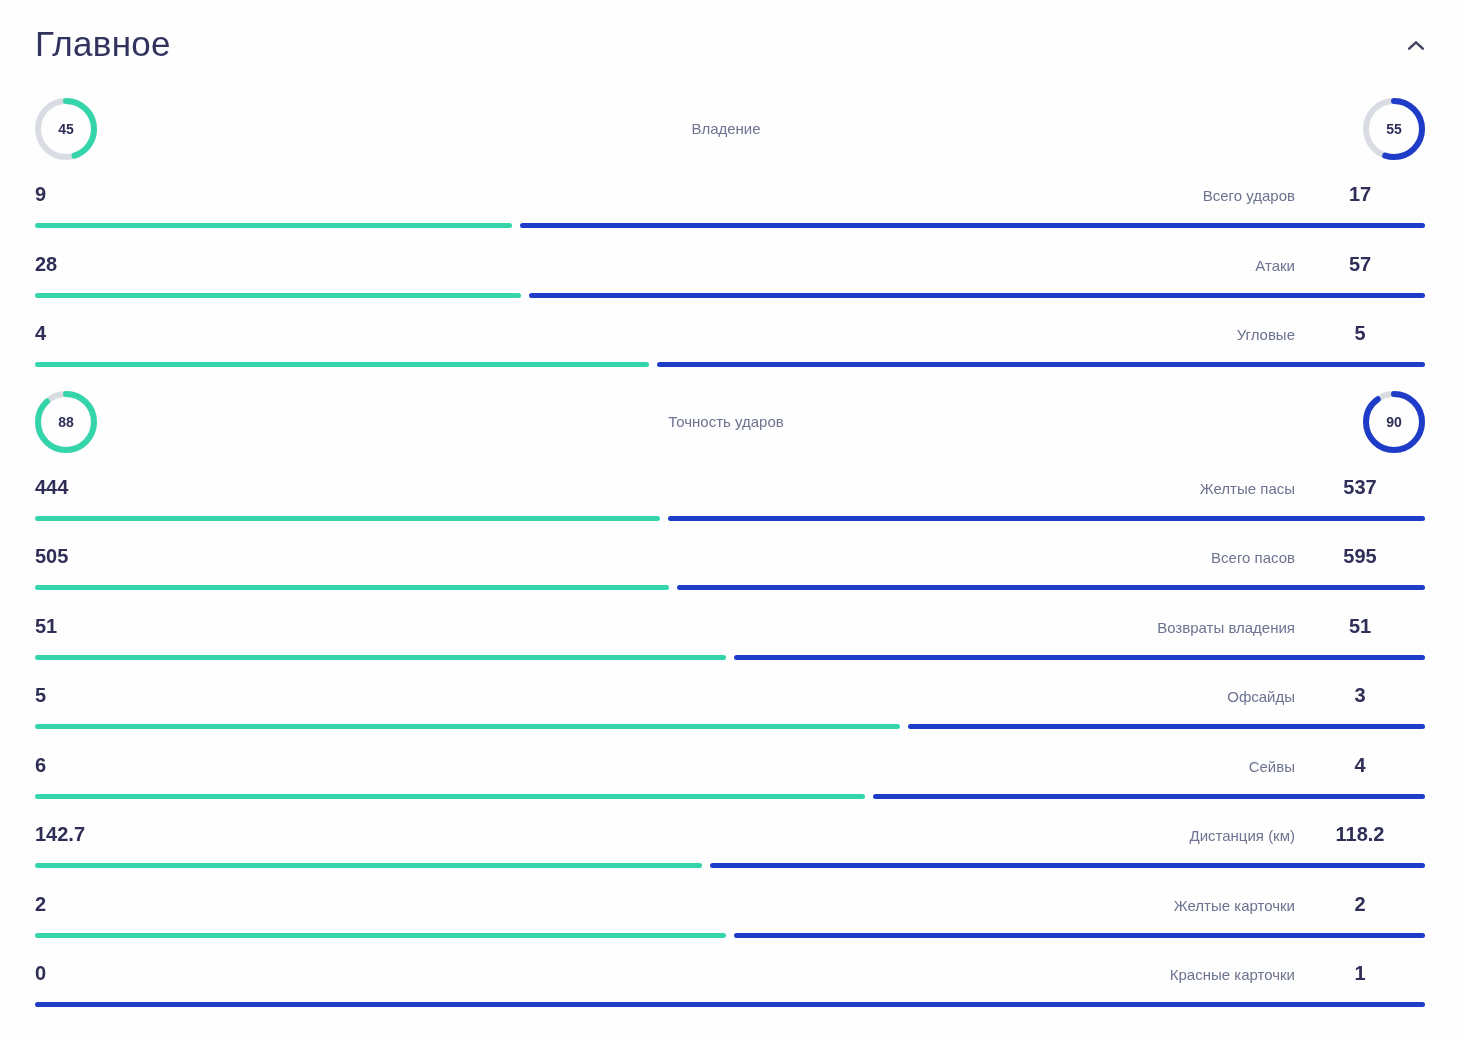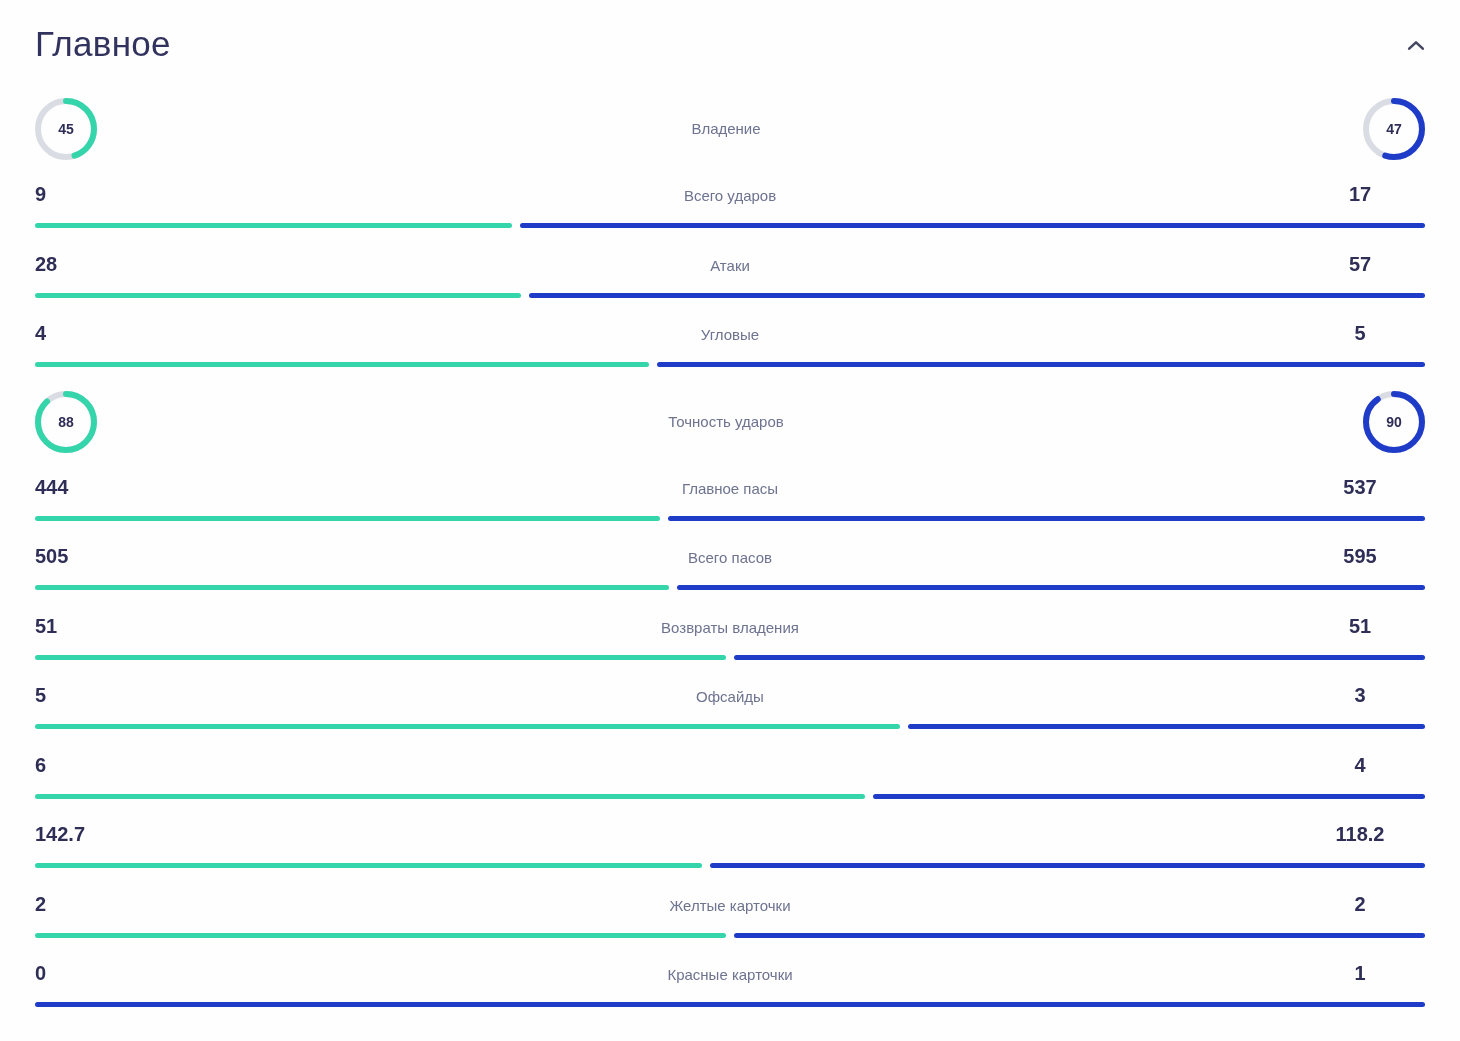"47" div.ringval { text: 47 -> 55 }
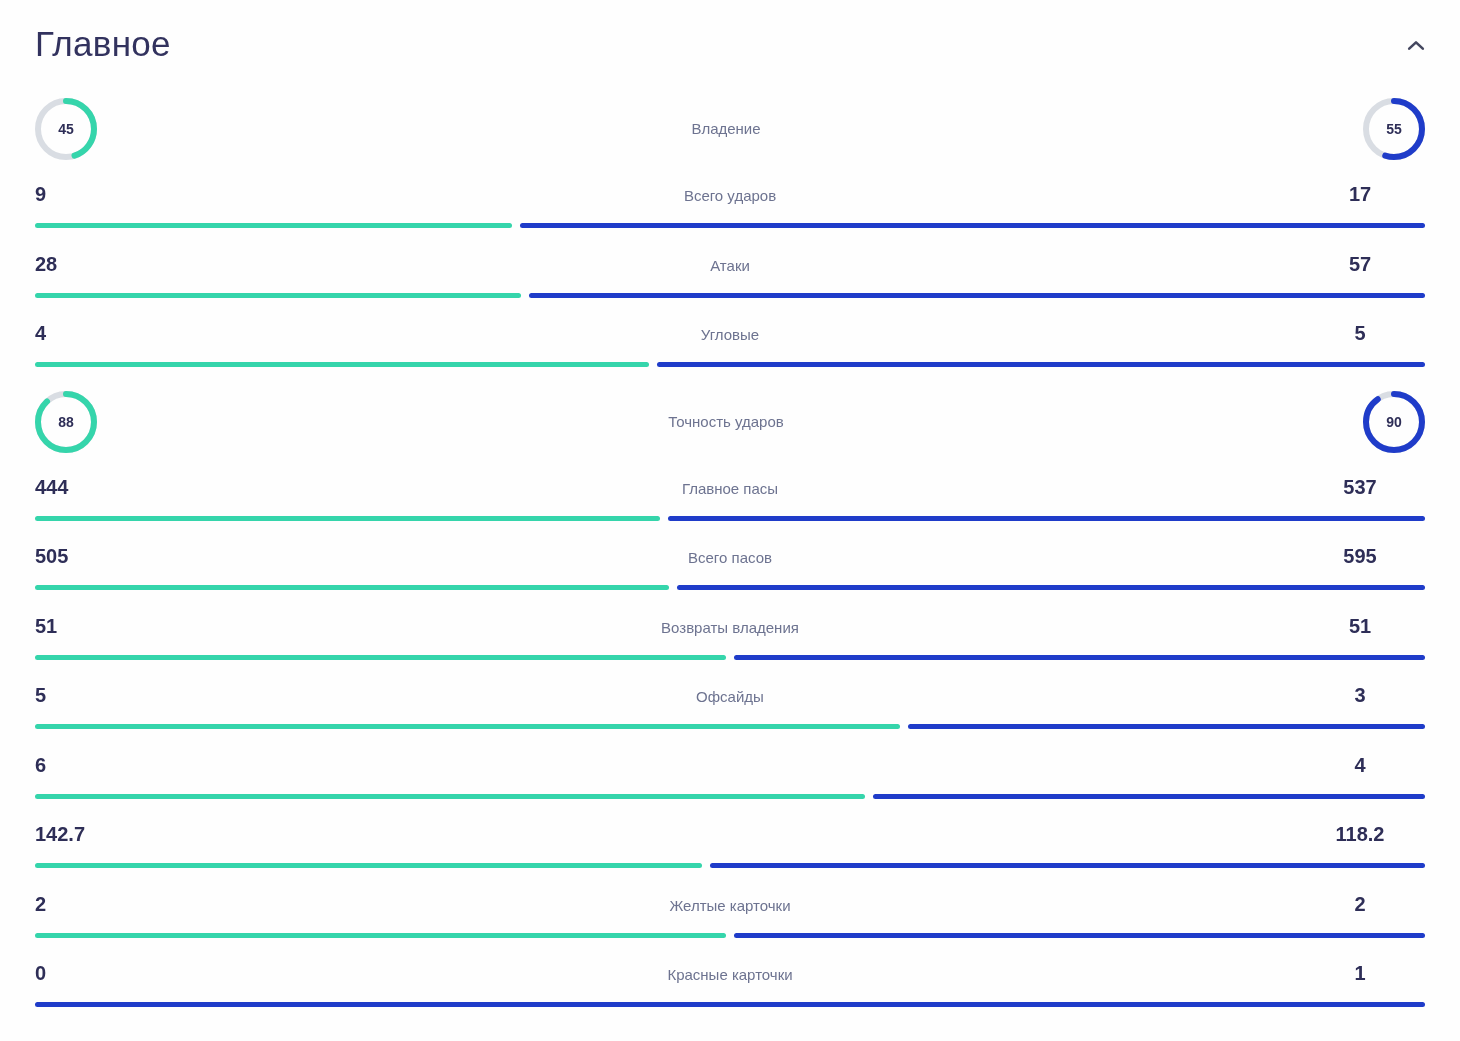"Всего ударов" .lbl { text-align: center -> right }
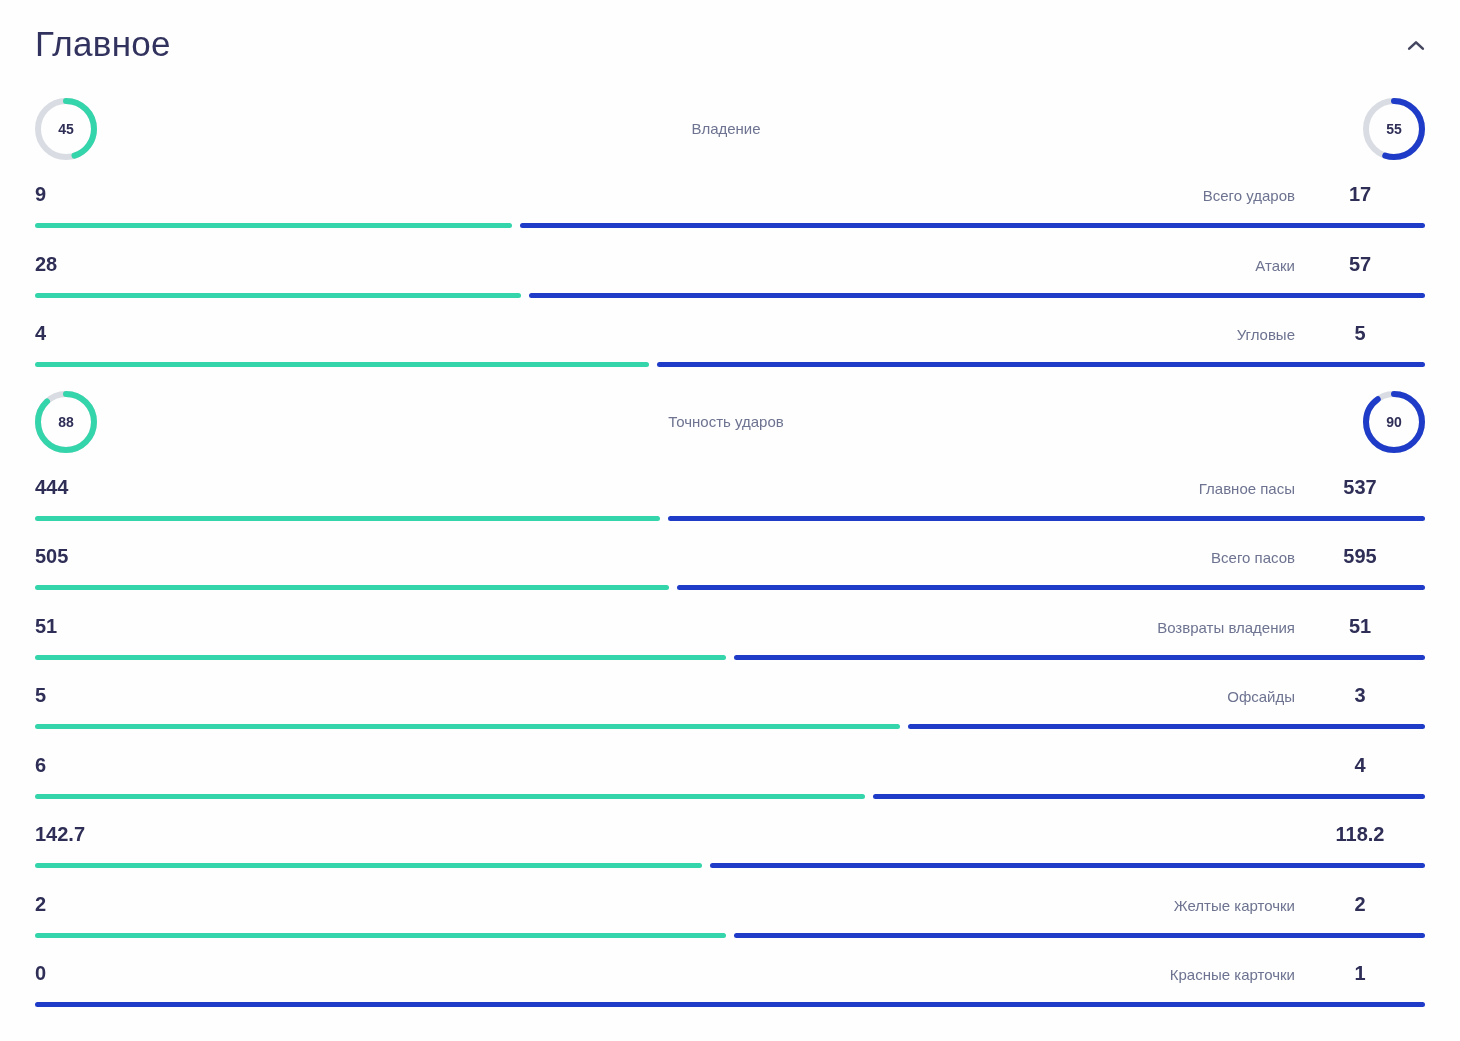"Главное пасы" div.lbl { text: Главное -> Желтые }
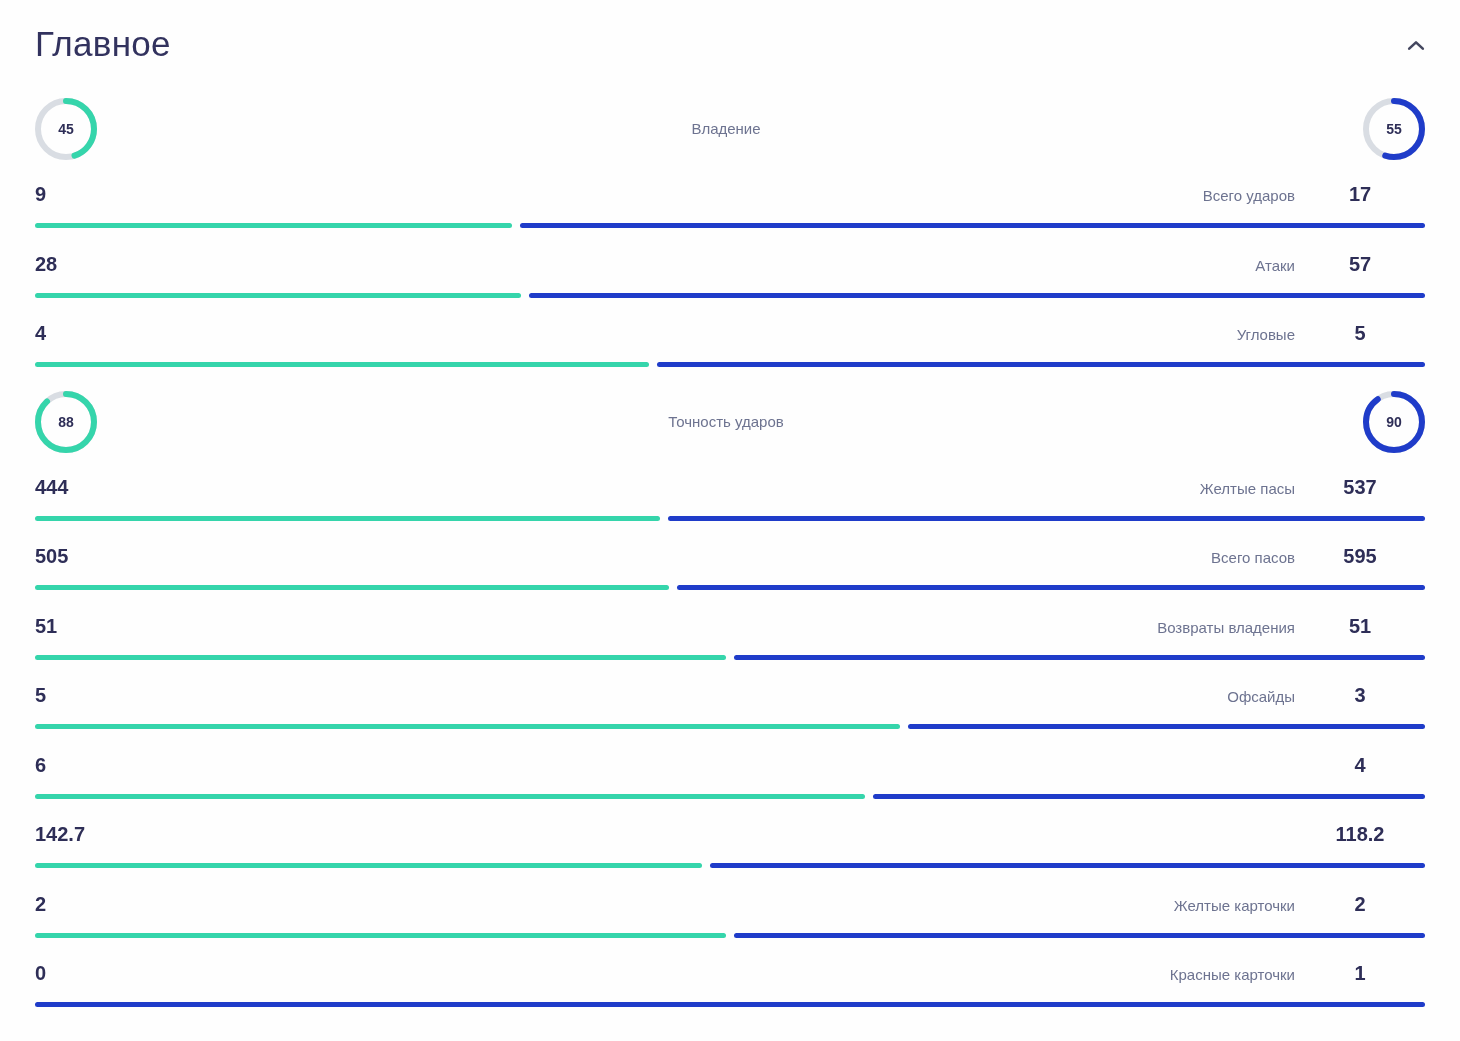"Сейвы" div.lbl { html: none -> <div>Сейвы</div> }
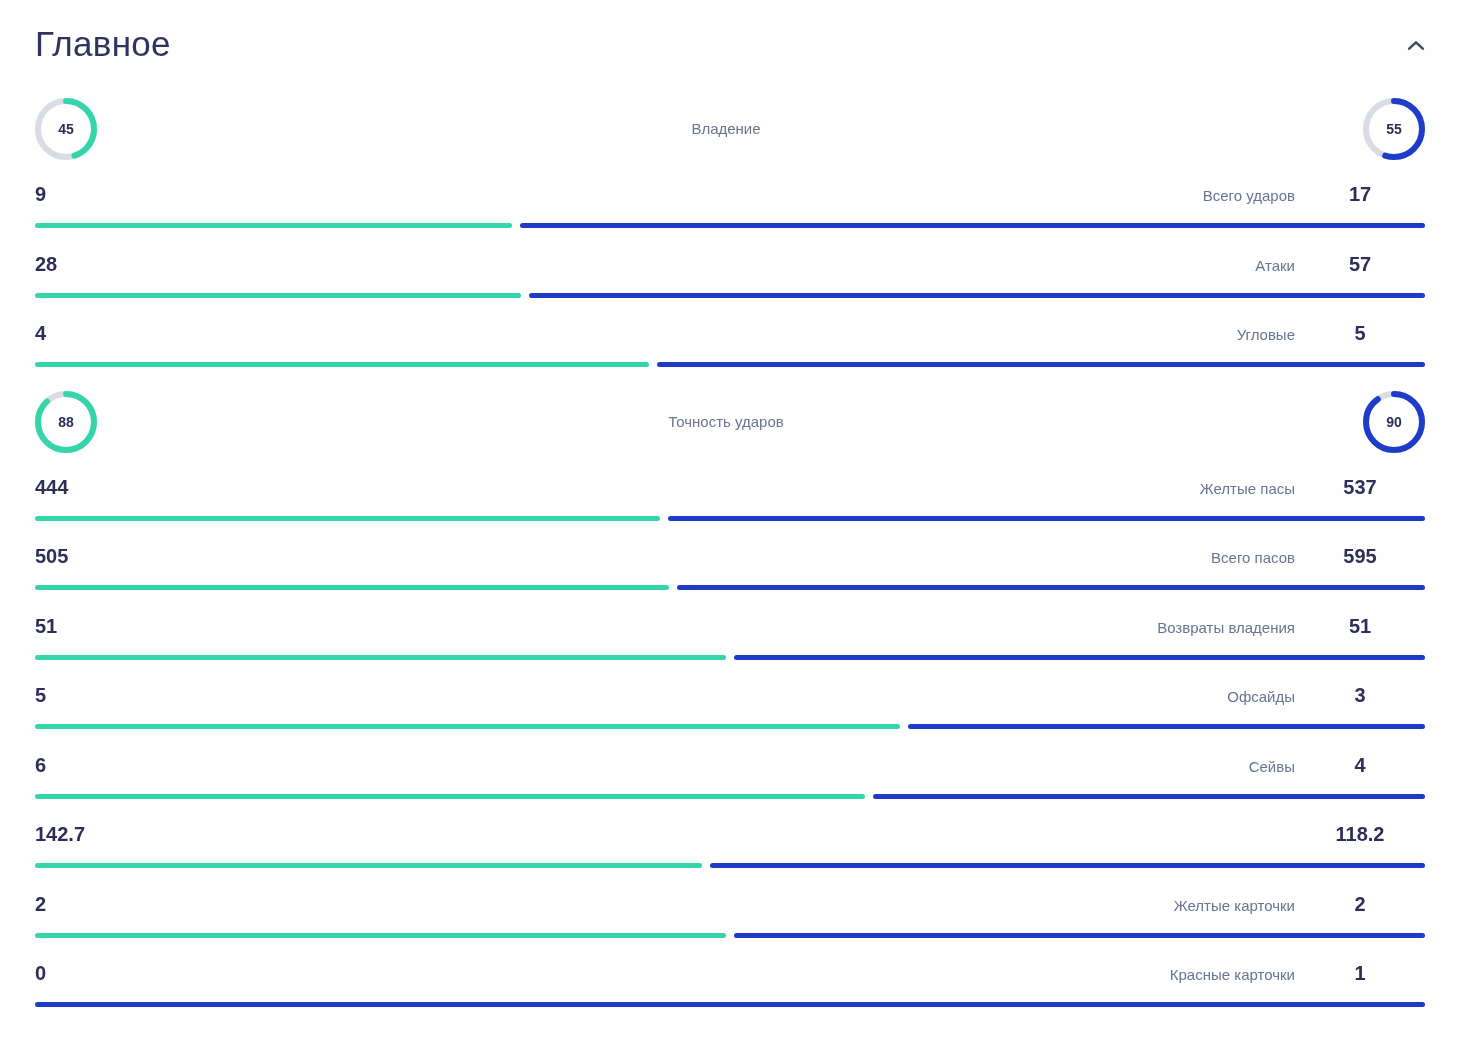"Дистанция (км)" div.lbl { html: none -> <div>Дистанция (км)</div> }
